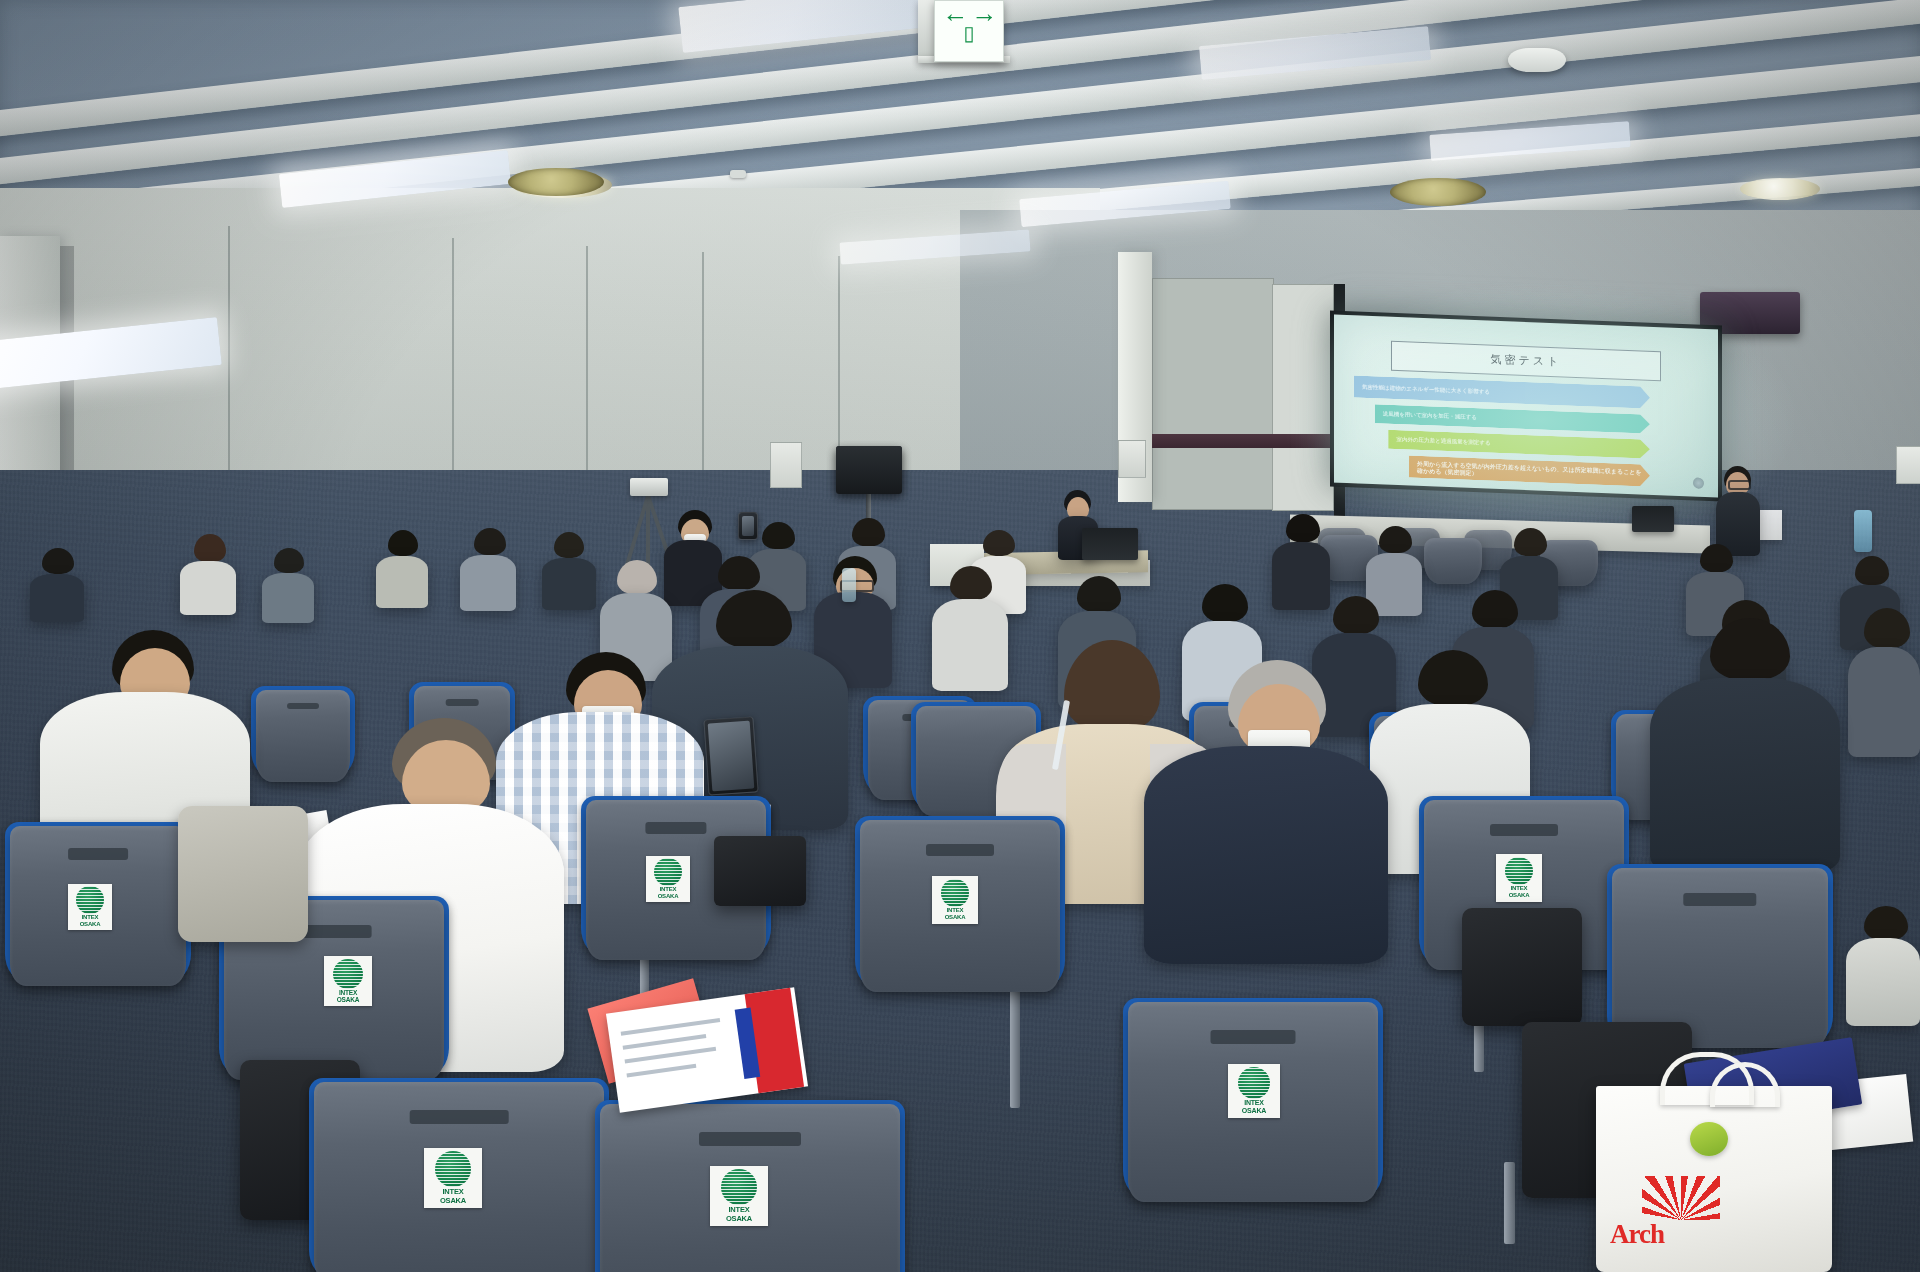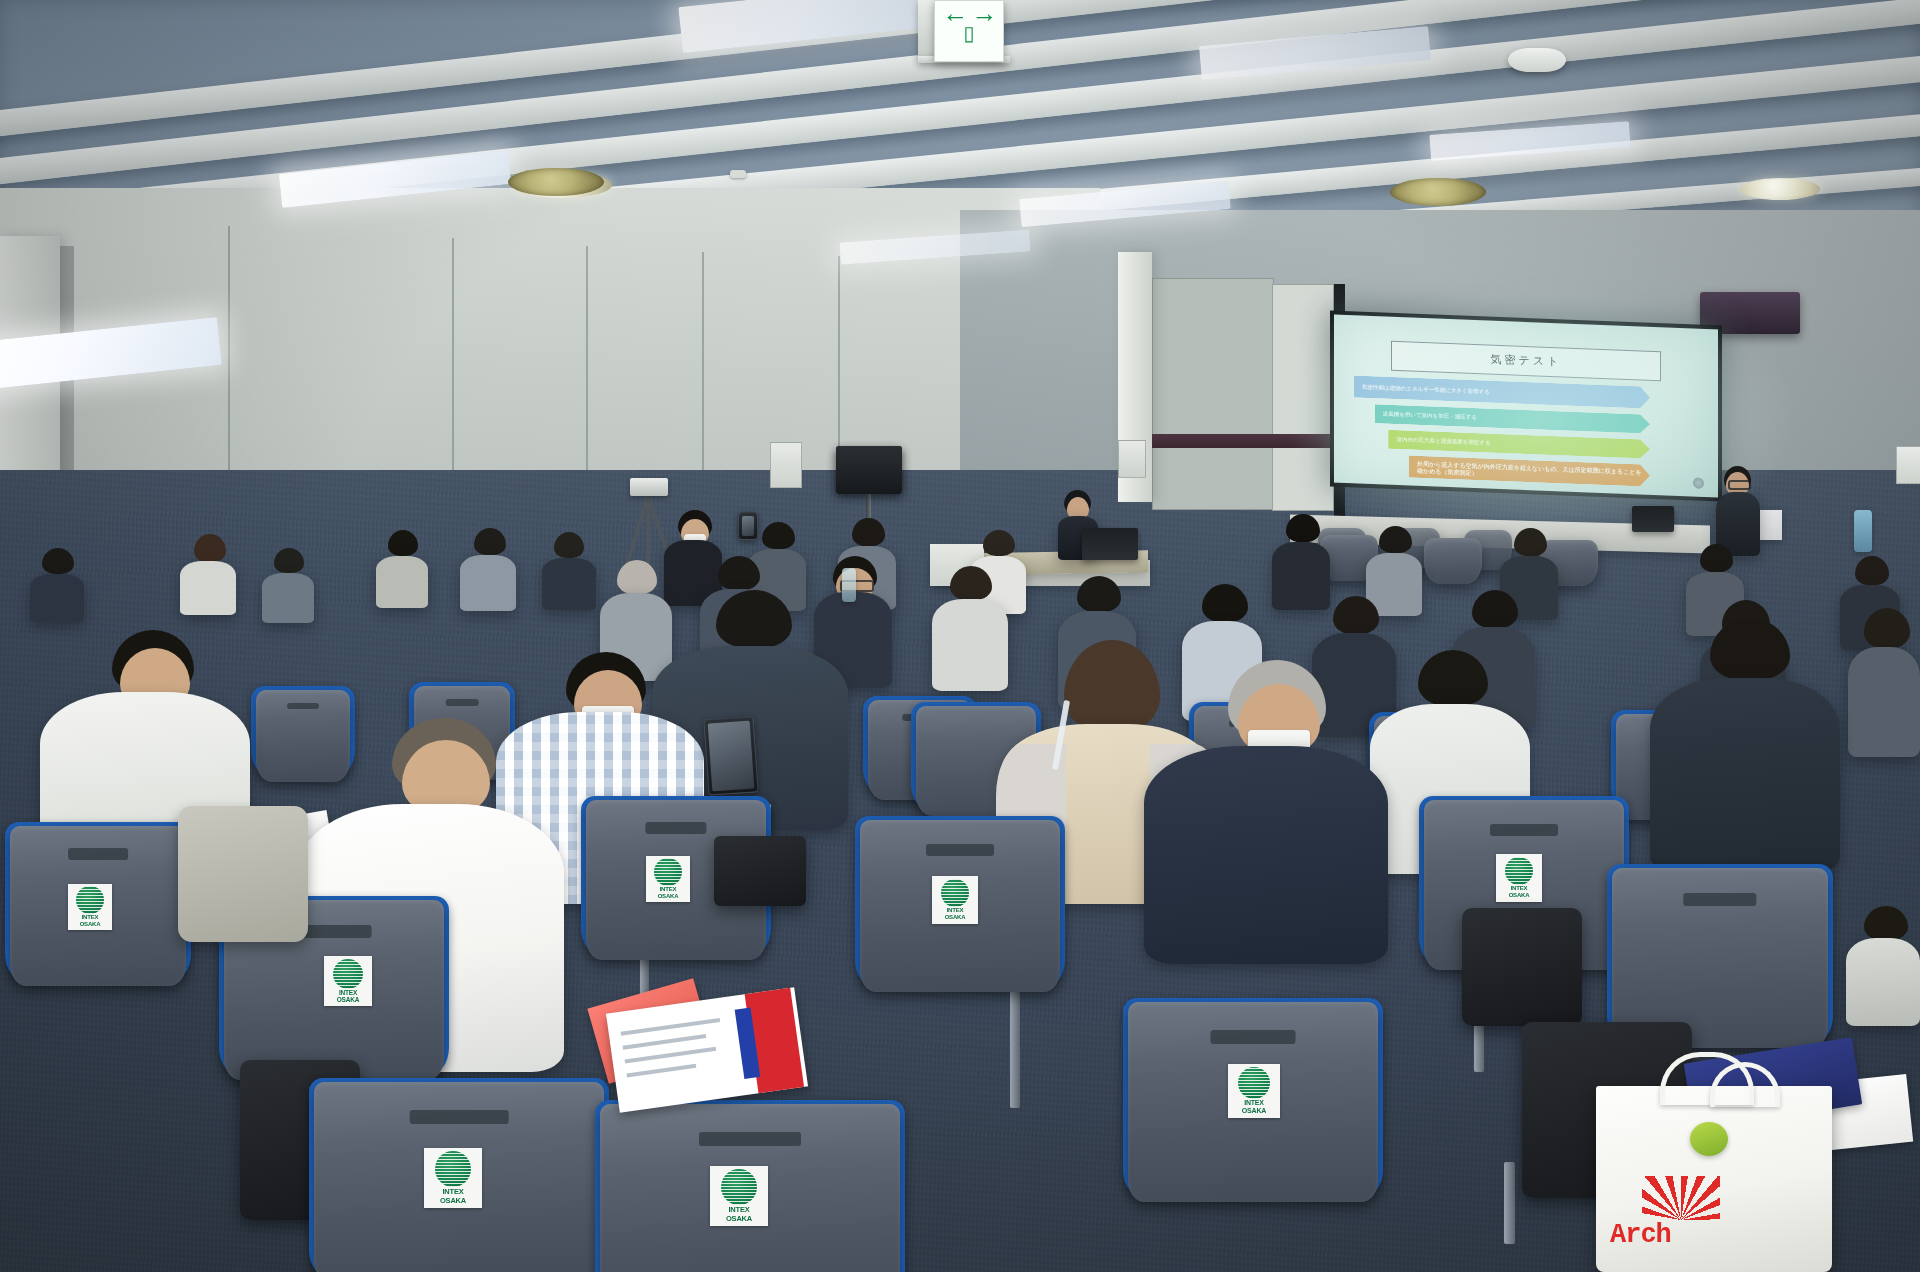"Arch" .tote .brand { font-family: Liberation Mono, monospace -> Liberation Serif, serif }
